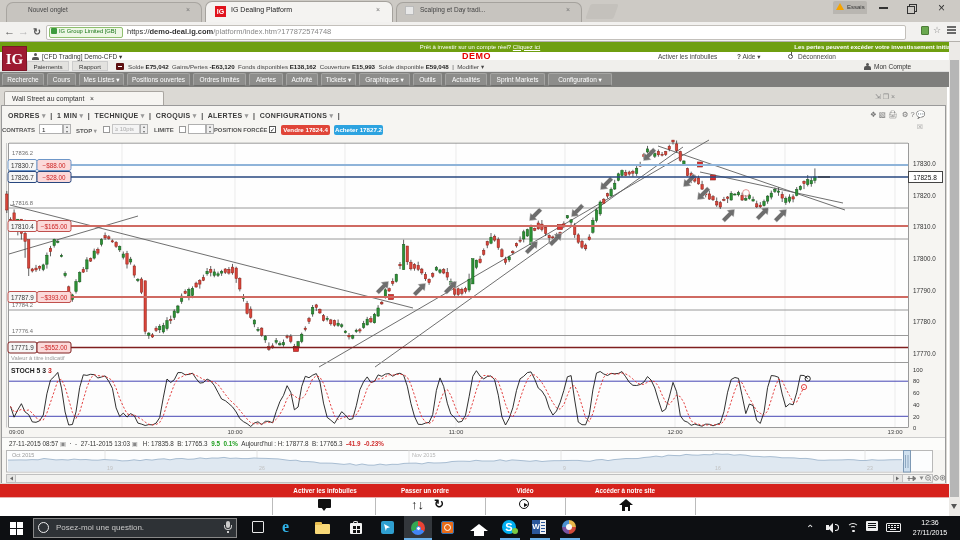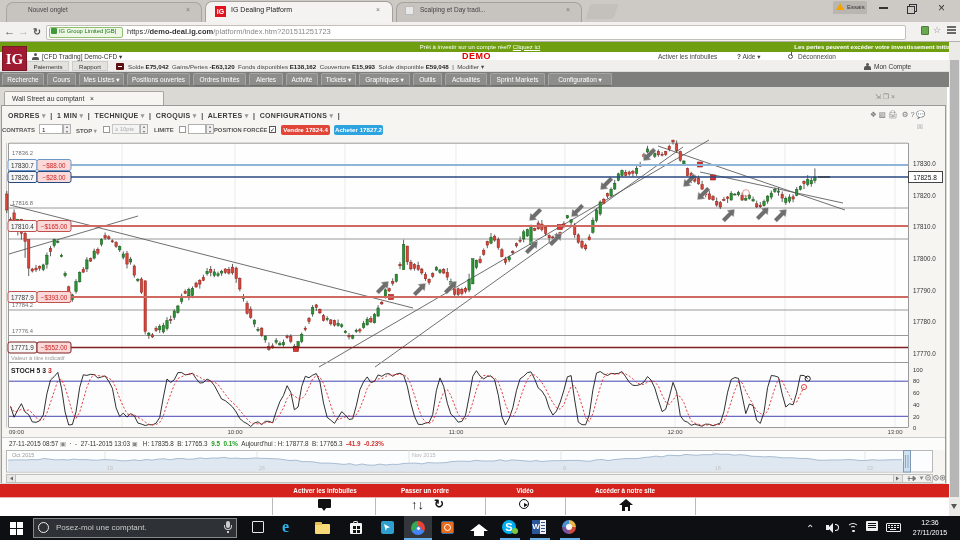"/platform/index.htm?201511251723" span { text: 201511251723 -> 177872574748 }
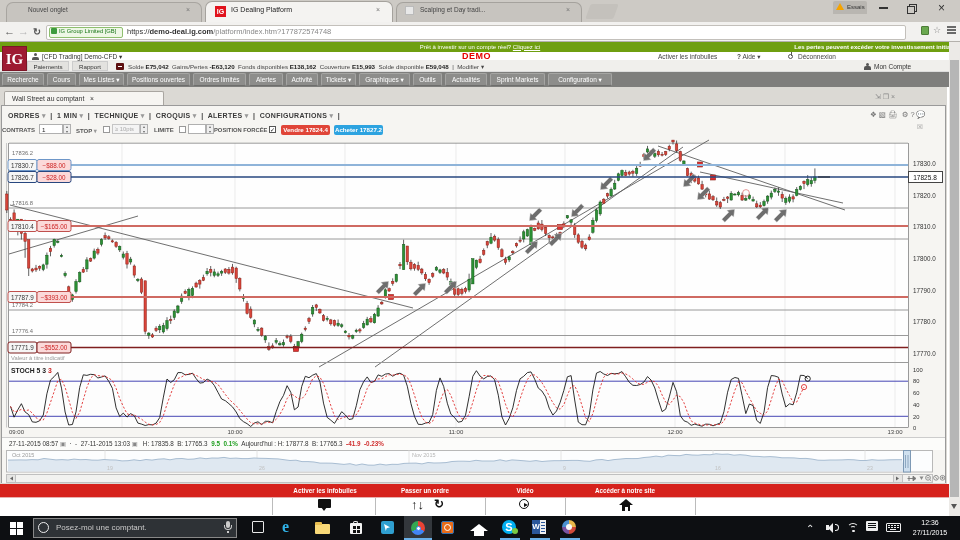"Posez-moi une comptant." div.abs { text: comptant -> question }
